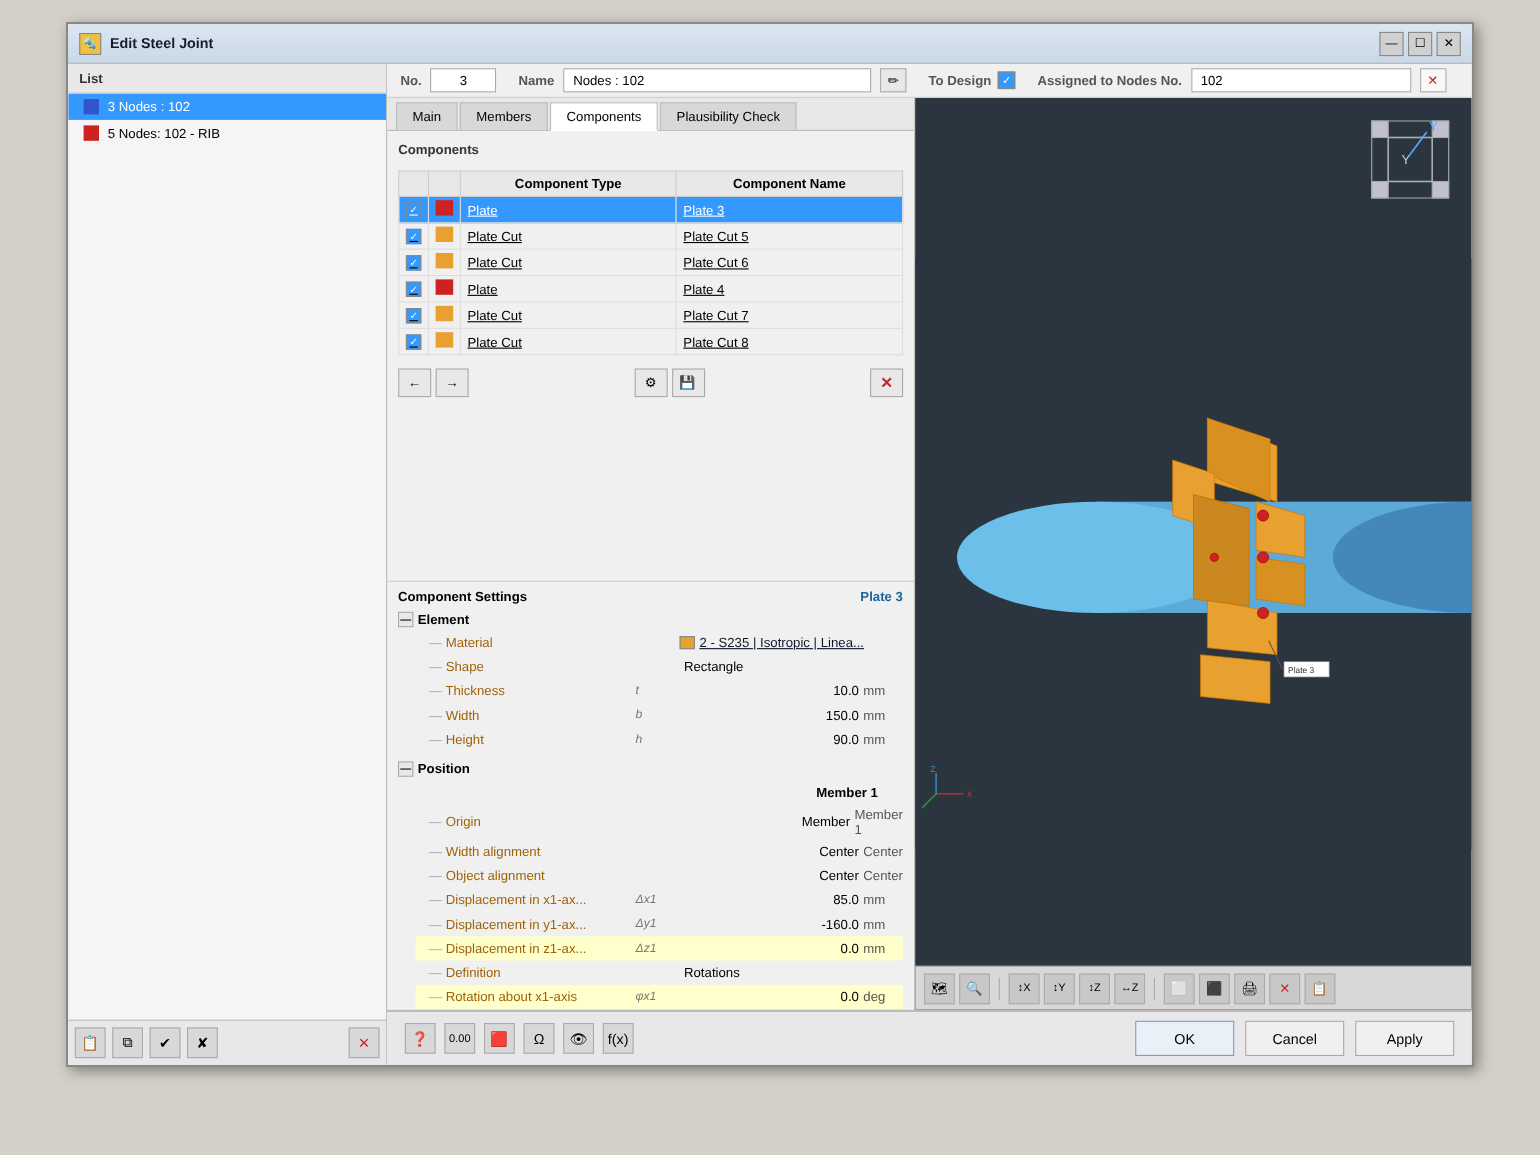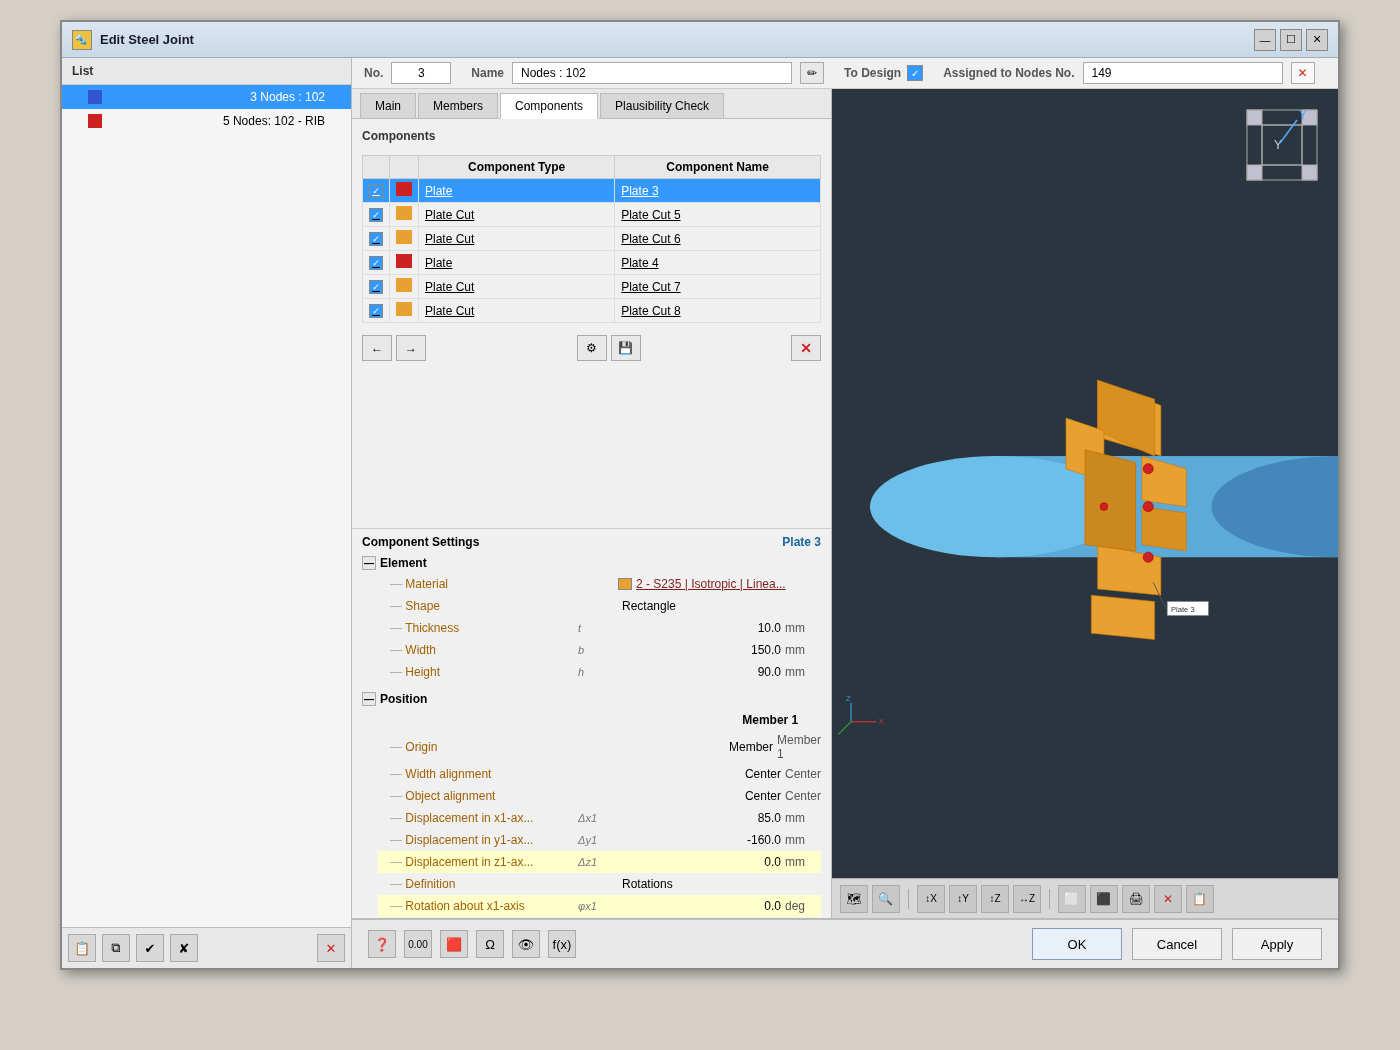"149" div.assigned-input { text: 149 -> 102 }
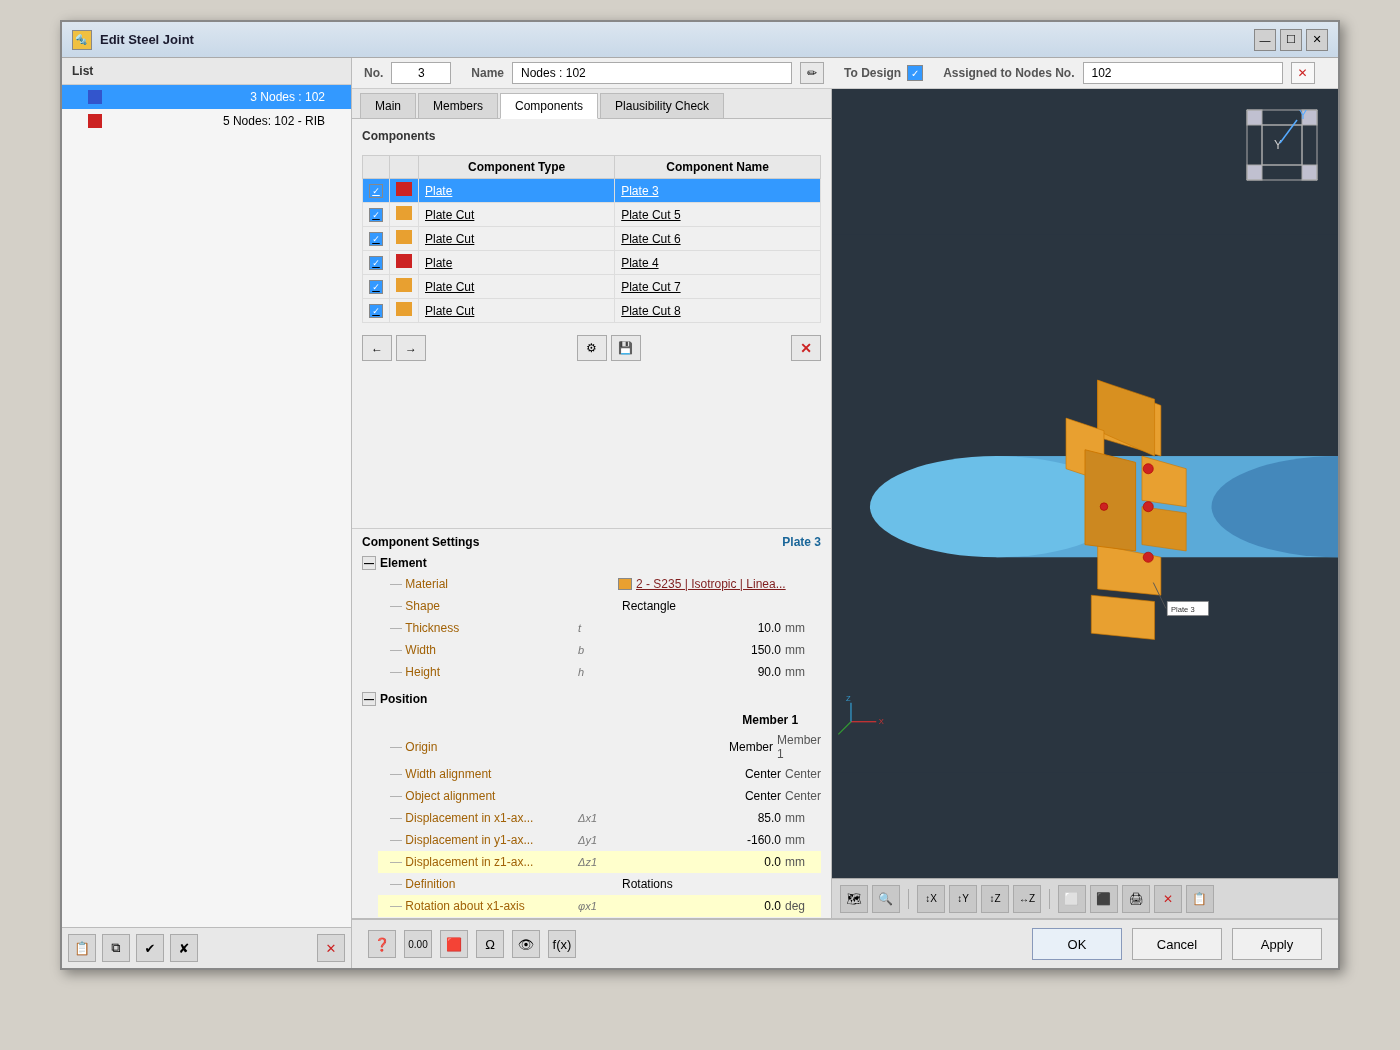"3 Nodes : 102" .list-item { justify-content: space-between -> none; padding: 5px 26px -> 5px 14px }
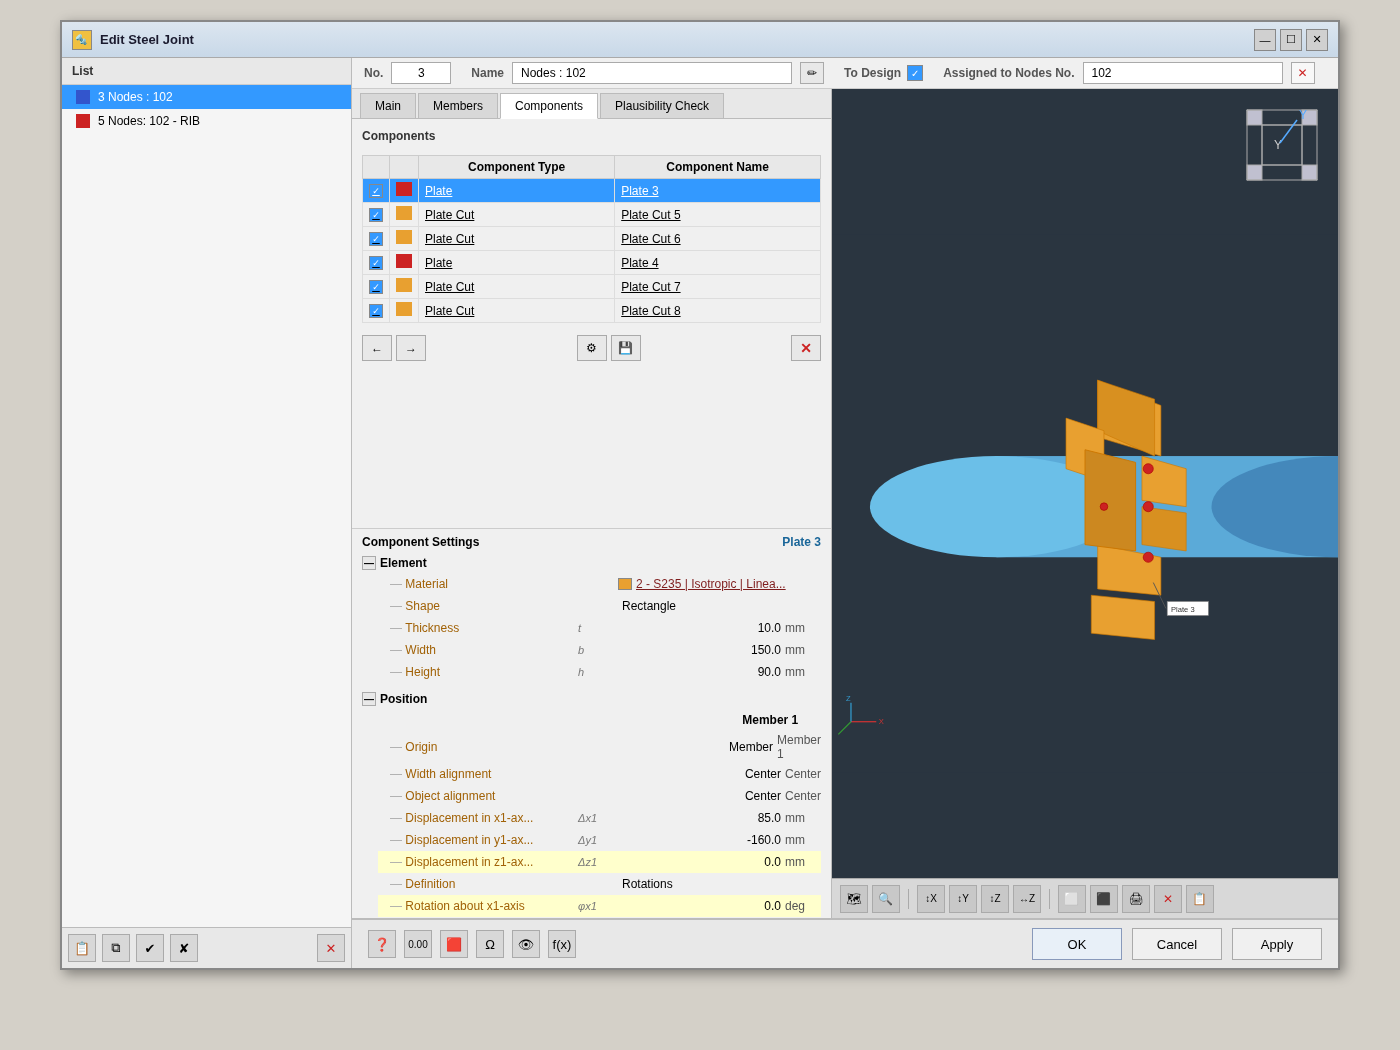"2 - S235 | Isotropic" span { color: #7f1d1d -> #0f172a }
